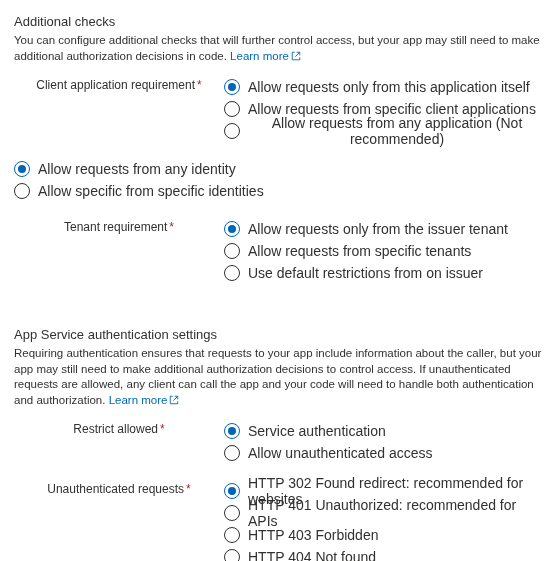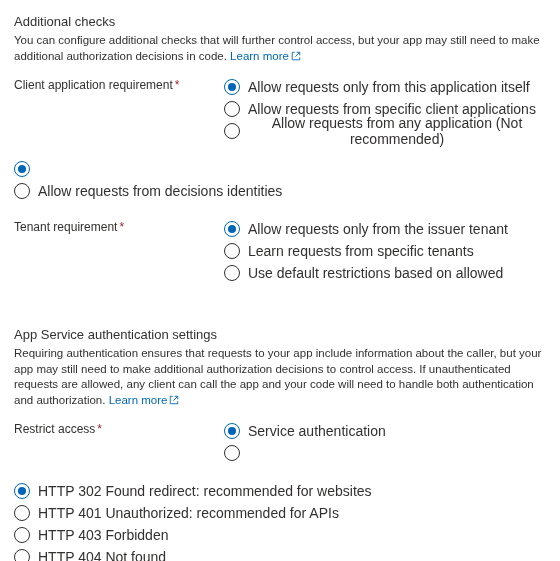"Client application requirement *" .field-label { text-align: none -> center }
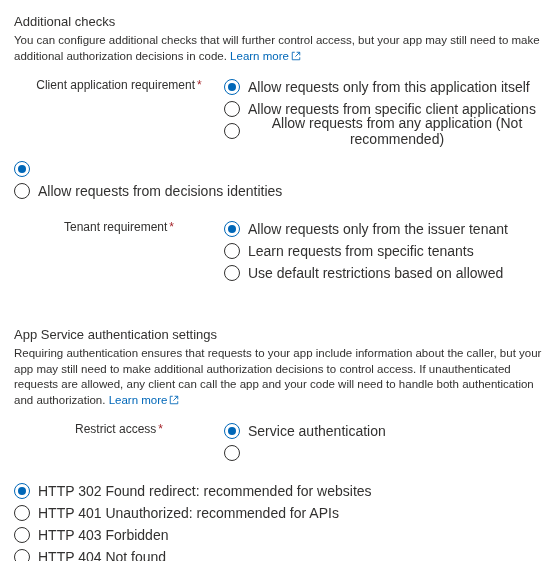"Allow requests from any identity" span.radio-label { html: none -> <span>Allow requests from any identity</span> }
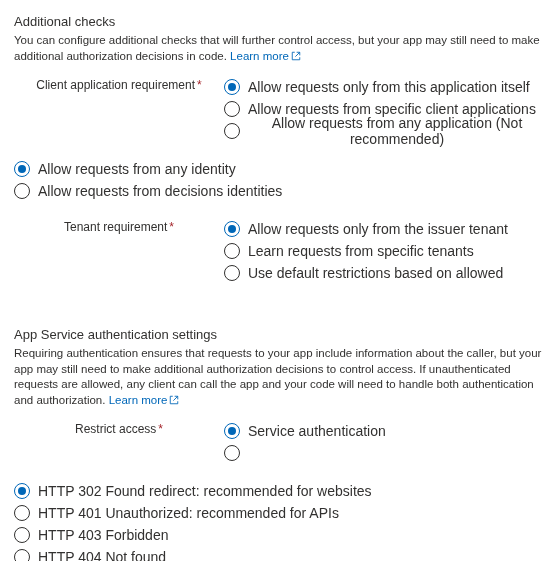"Allow requests from decisions identities" span.radio-label { text: requests from decisions -> specific from specific }
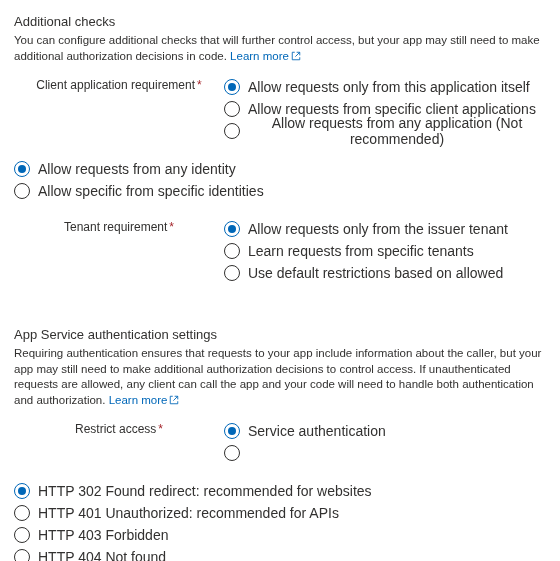"Learn requests from specific tenants" span.radio-label { text: Learn -> Allow }
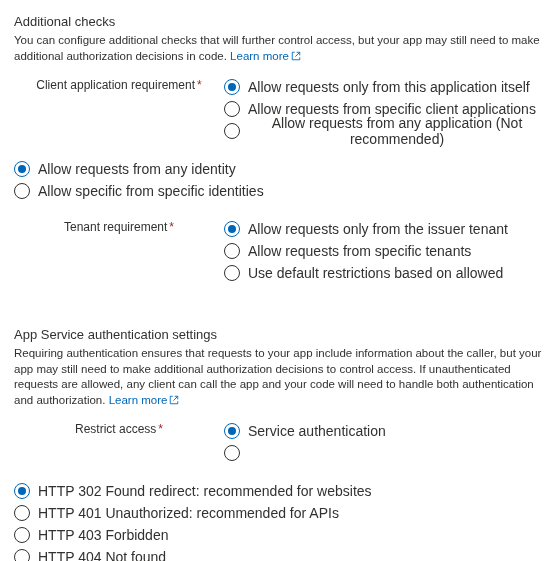"Use default restrictions based on" span.radio-label { text: based on allowed -> from on issuer }
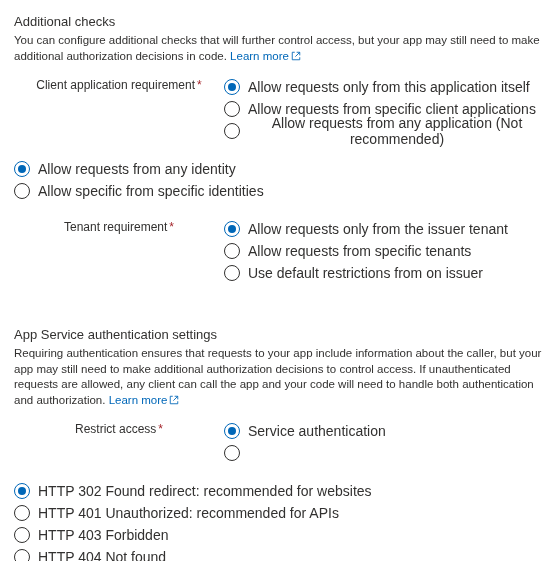"Restrict access" span { text: access -> allowed }
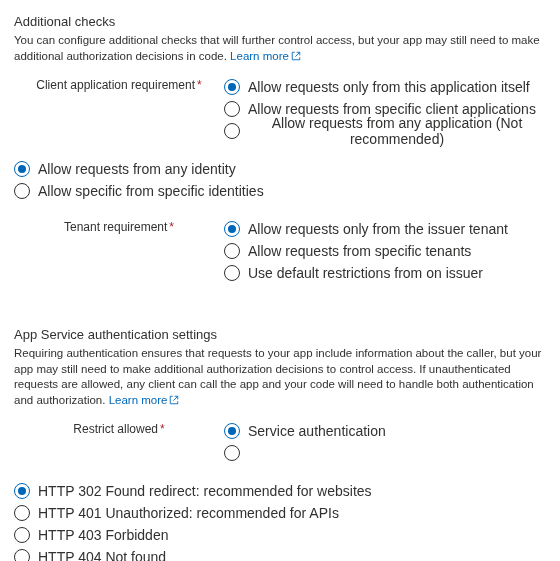"Allow unauthenticated access" span.radio-label { html: none -> <span>Allow unauthenticated access</span> }
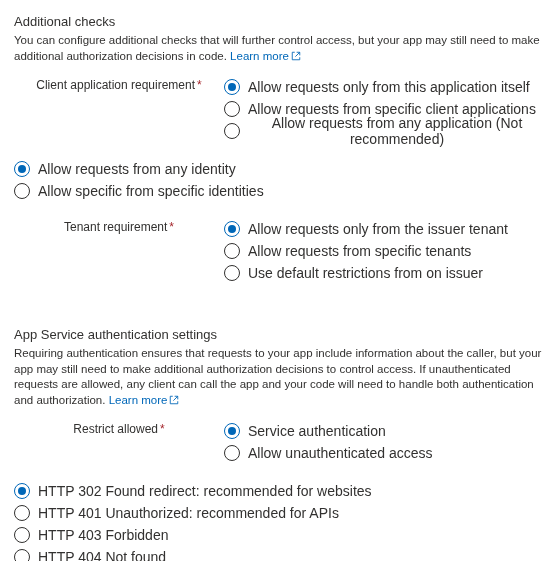"Unauthenticated requests *" div.field-label { html: none -> <div> <span>Unauthenticated requests</span><span>*</span> </div> }
